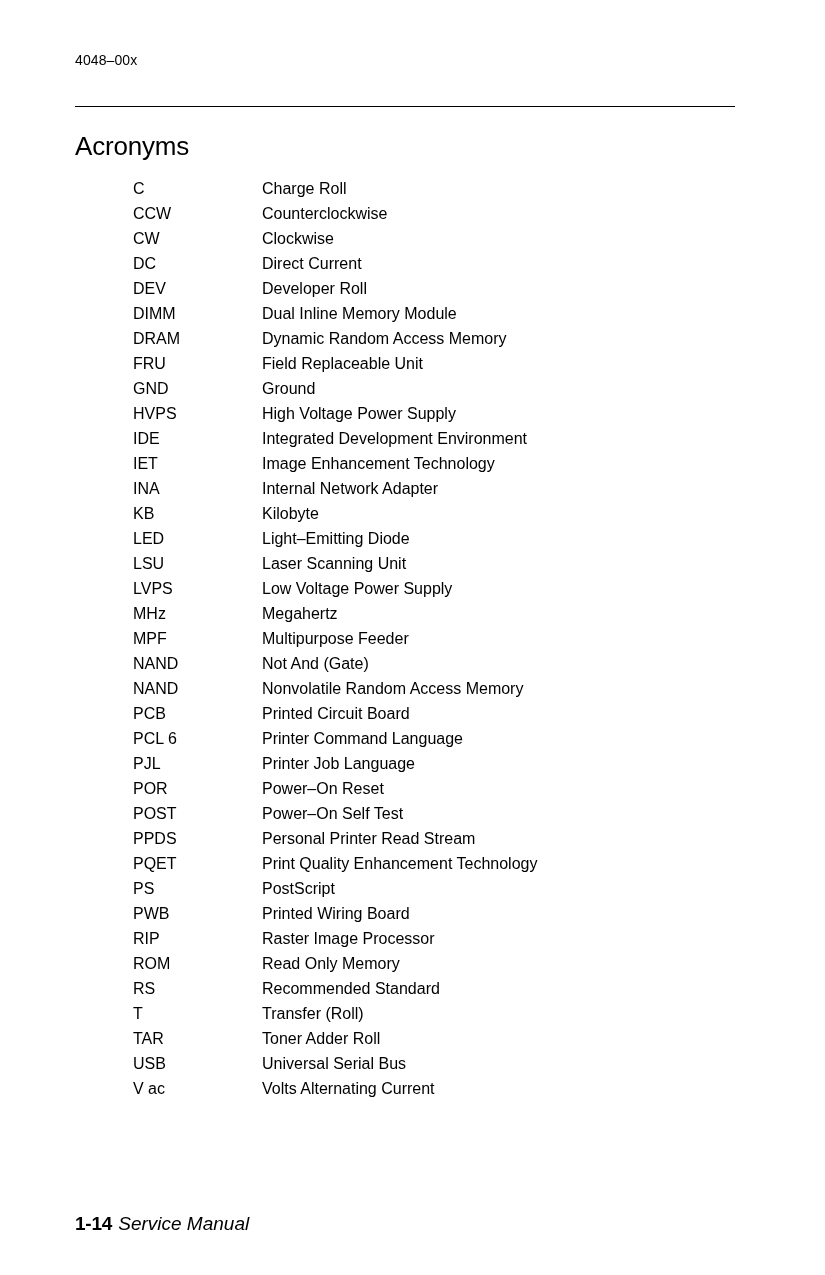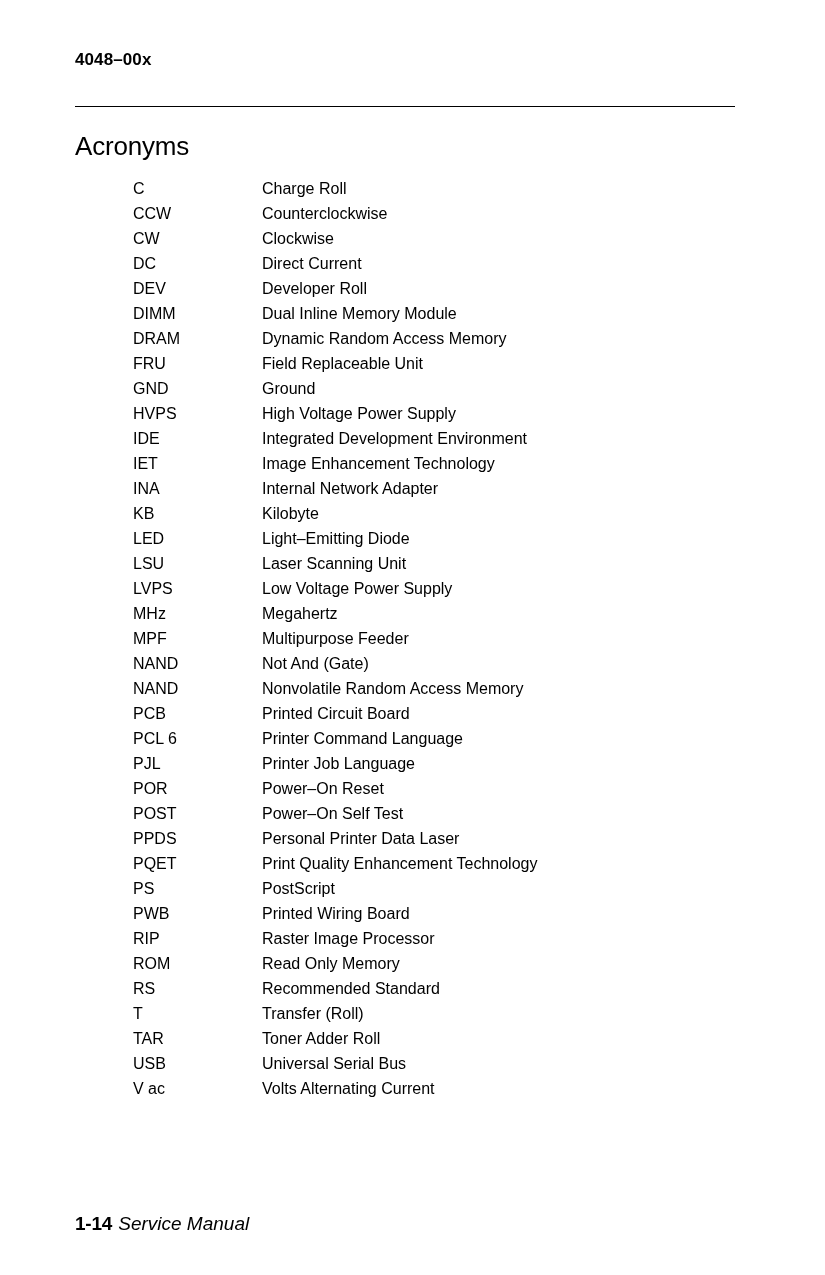"4048–00x" .running-head { font-size: 17px -> 14px; font-weight: bold -> normal }
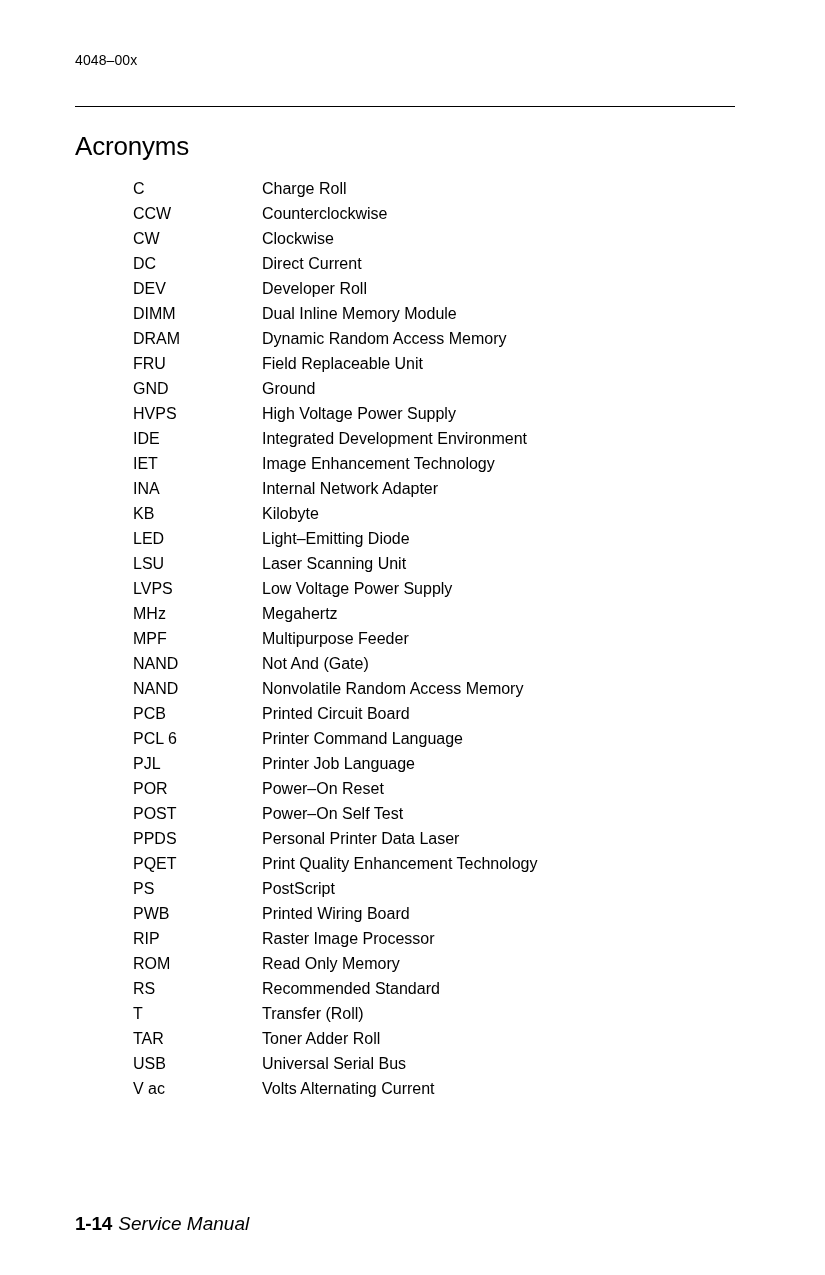"Personal Printer Data Laser" span.acronym-def { text: Data Laser -> Read Stream }
